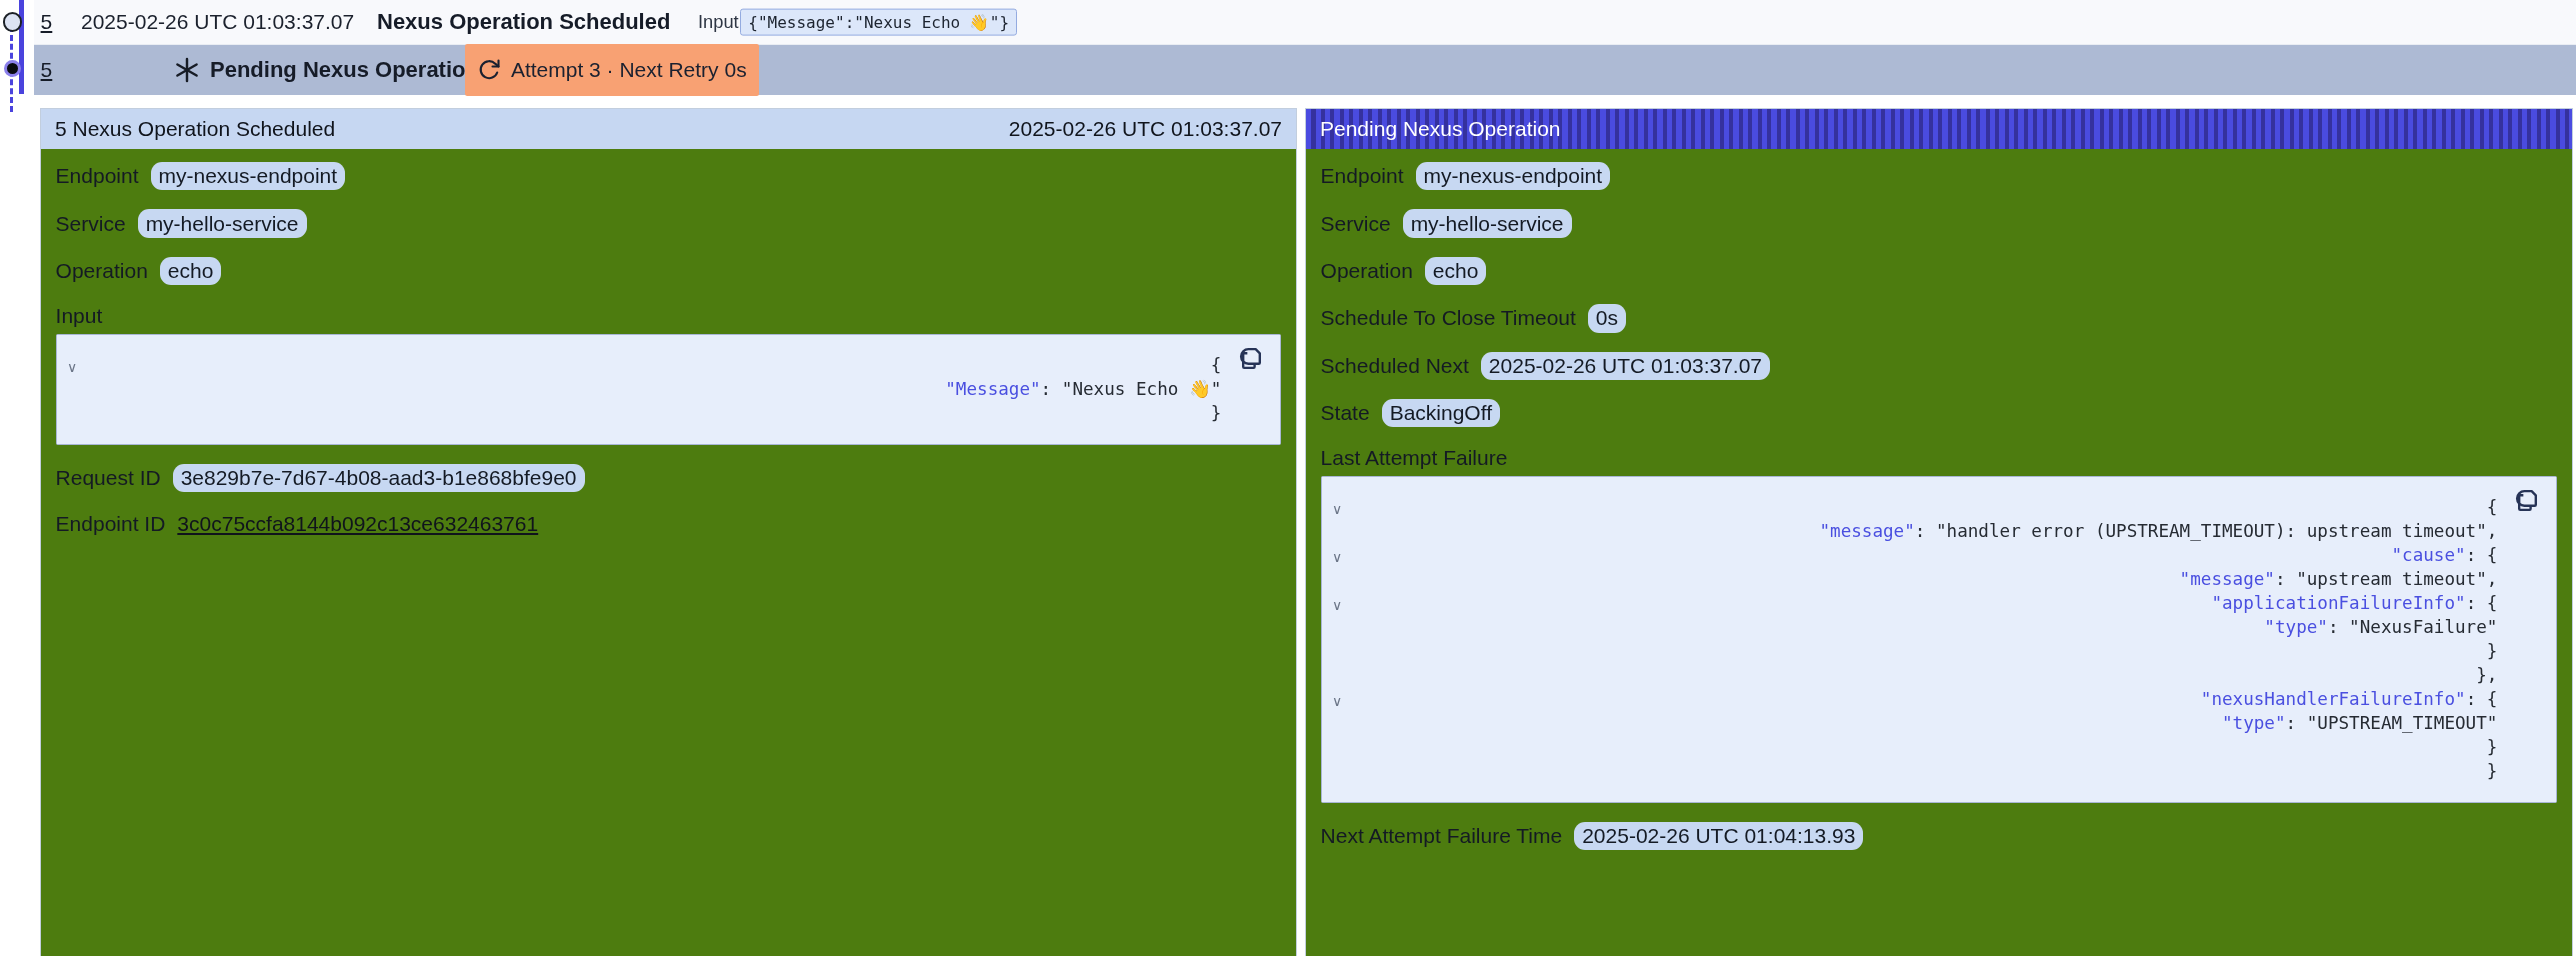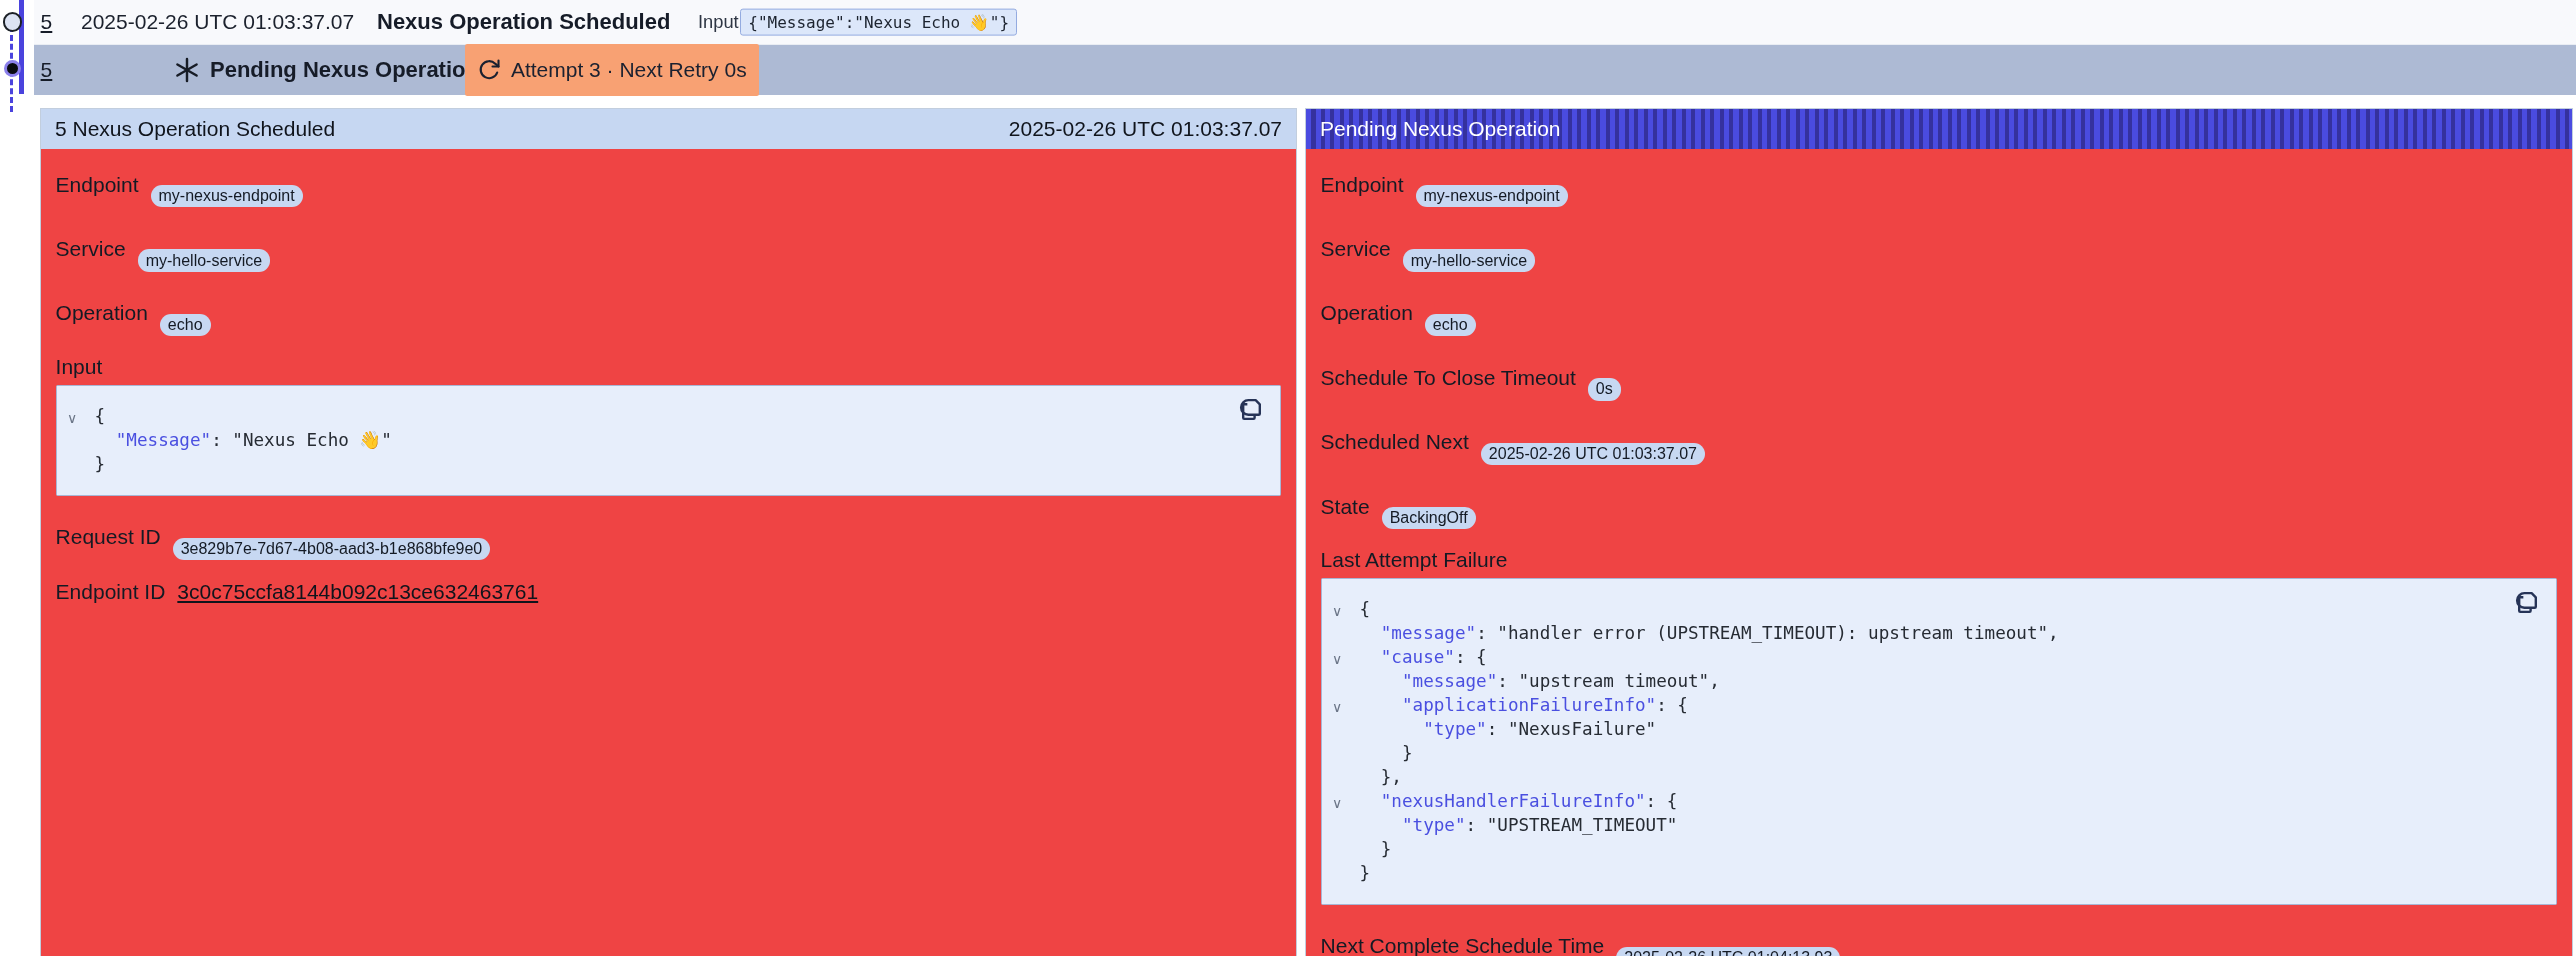"5 Nexus Operation Scheduled" .panel { background: #ef4444 -> #4d7c0f; text-align: none -> right }
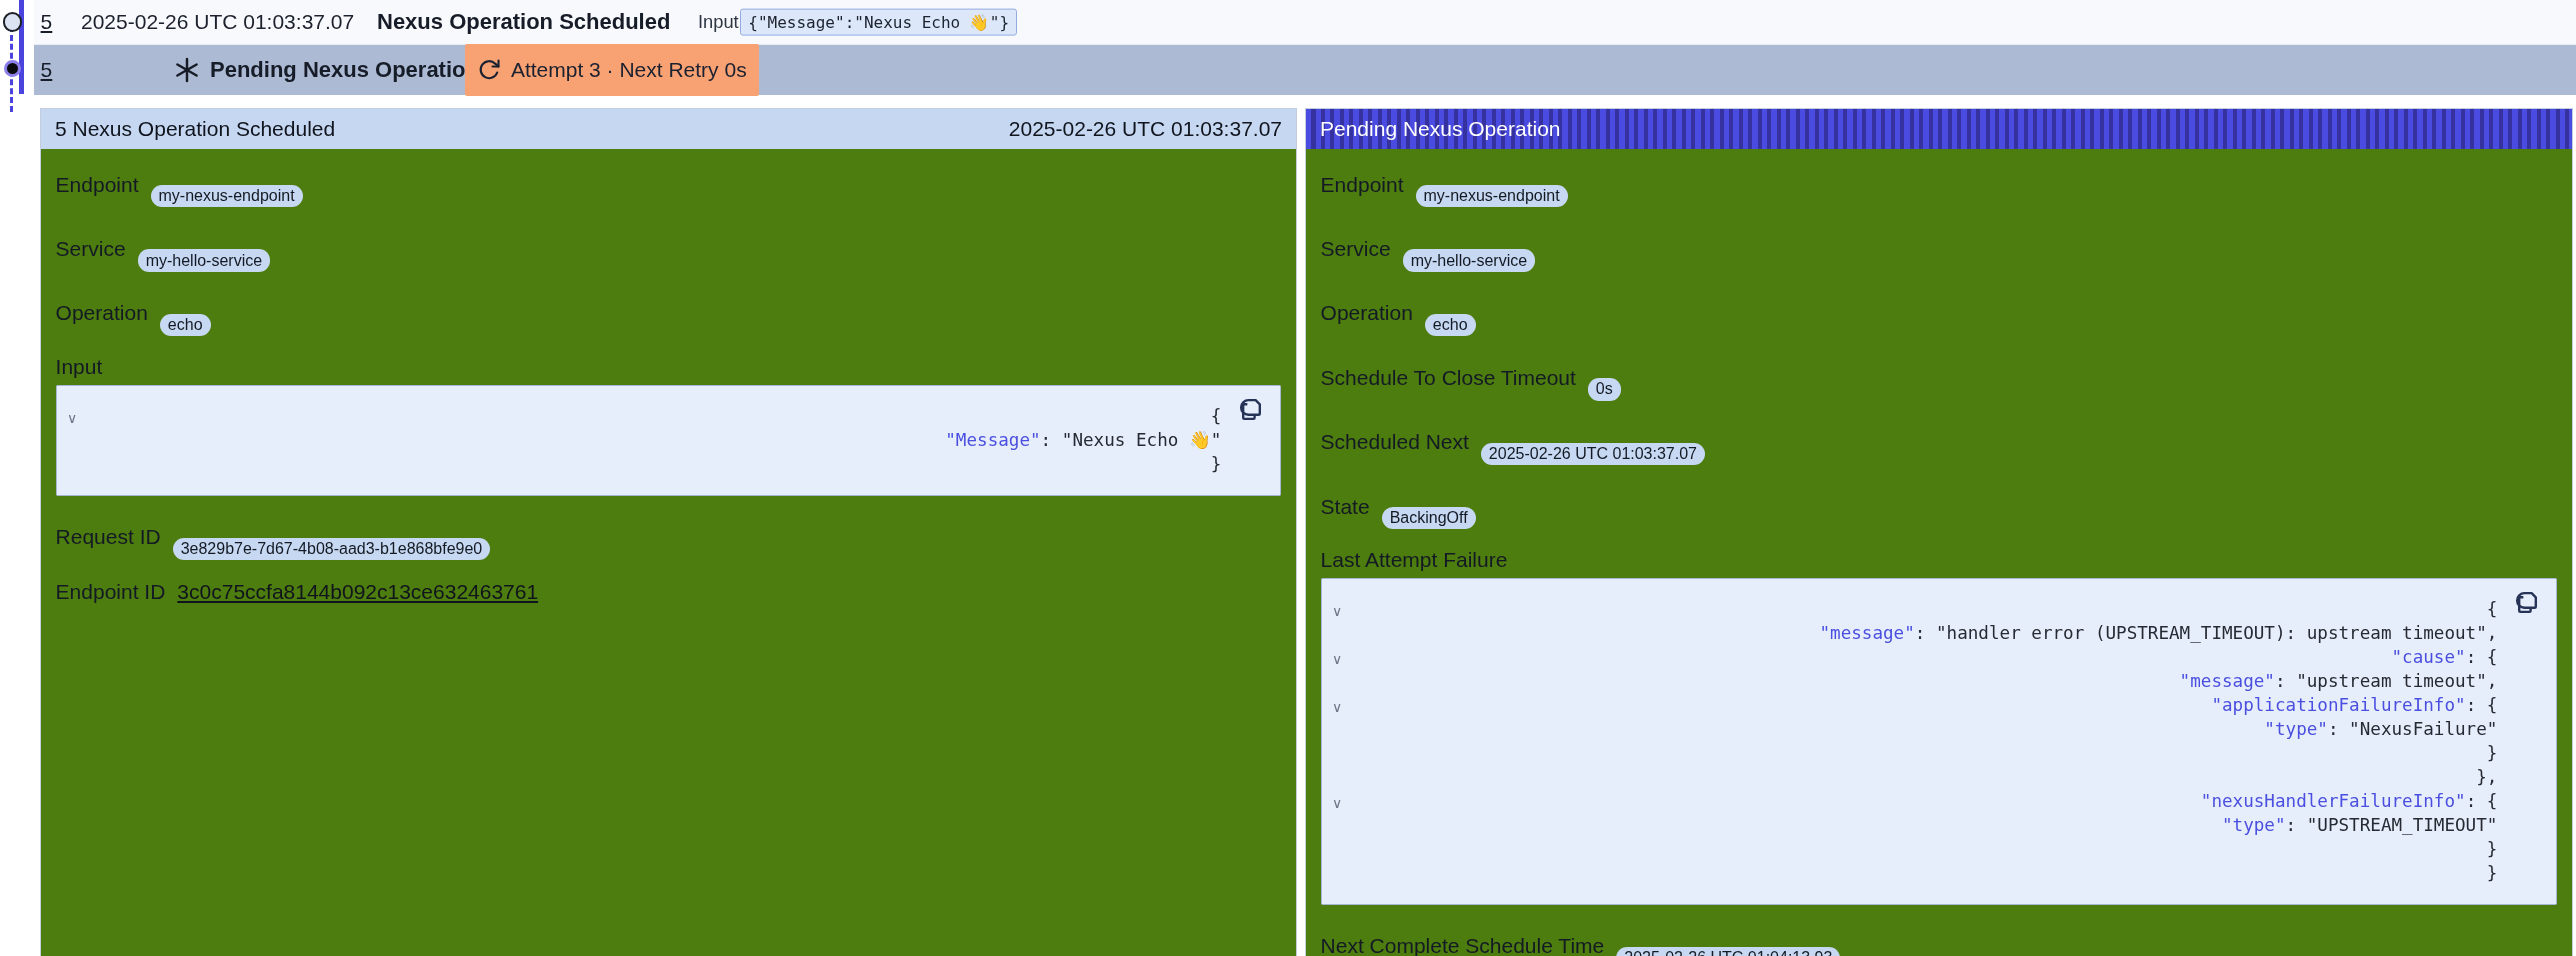"my-nexus-endpoint" .chip { font-size: 16px -> 21px; margin-top: 23px -> none }
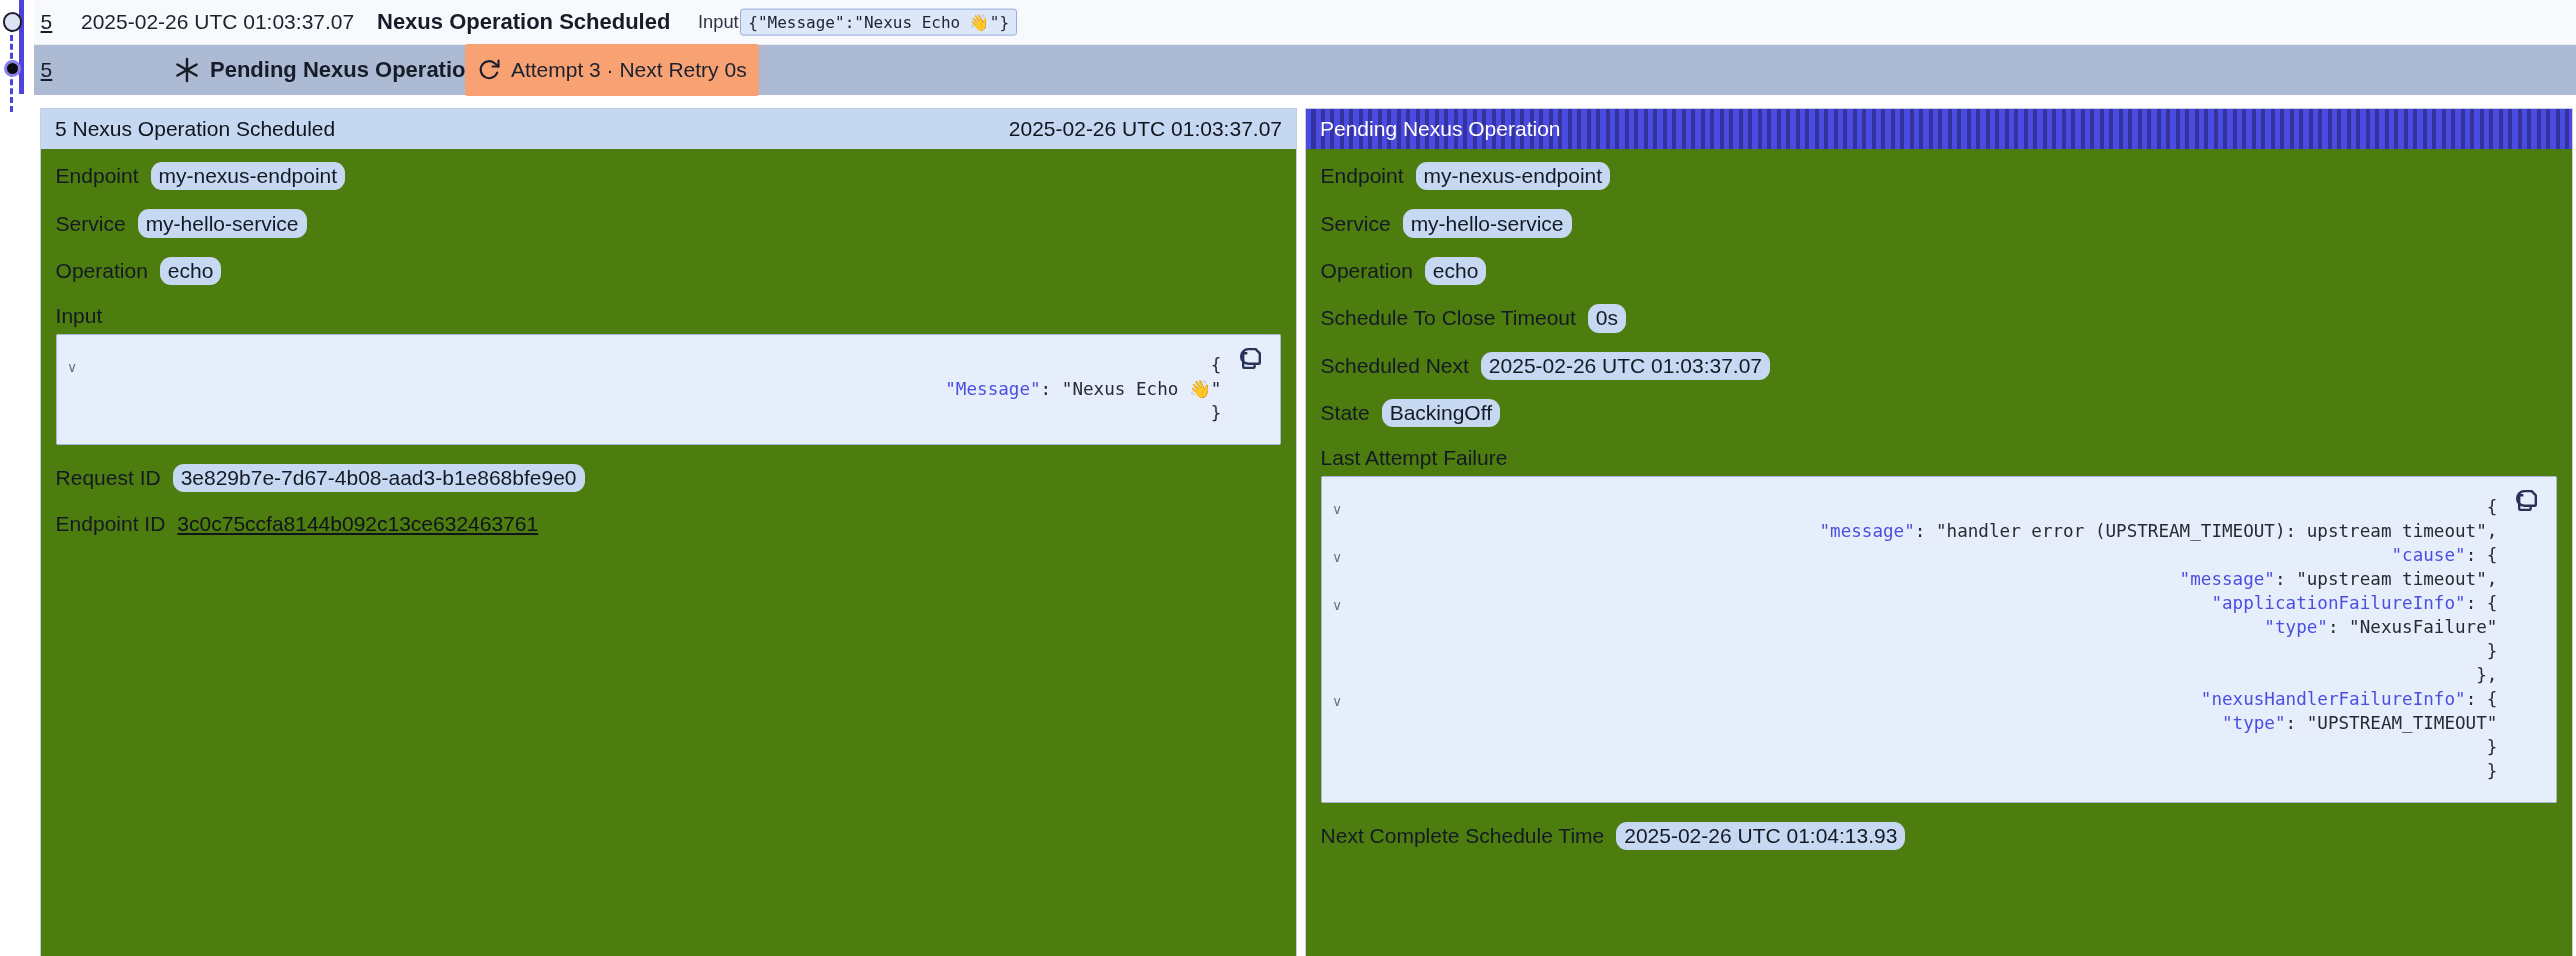"Next Complete Schedule Time" span.flabel { text: Complete Schedule -> Attempt Failure }
